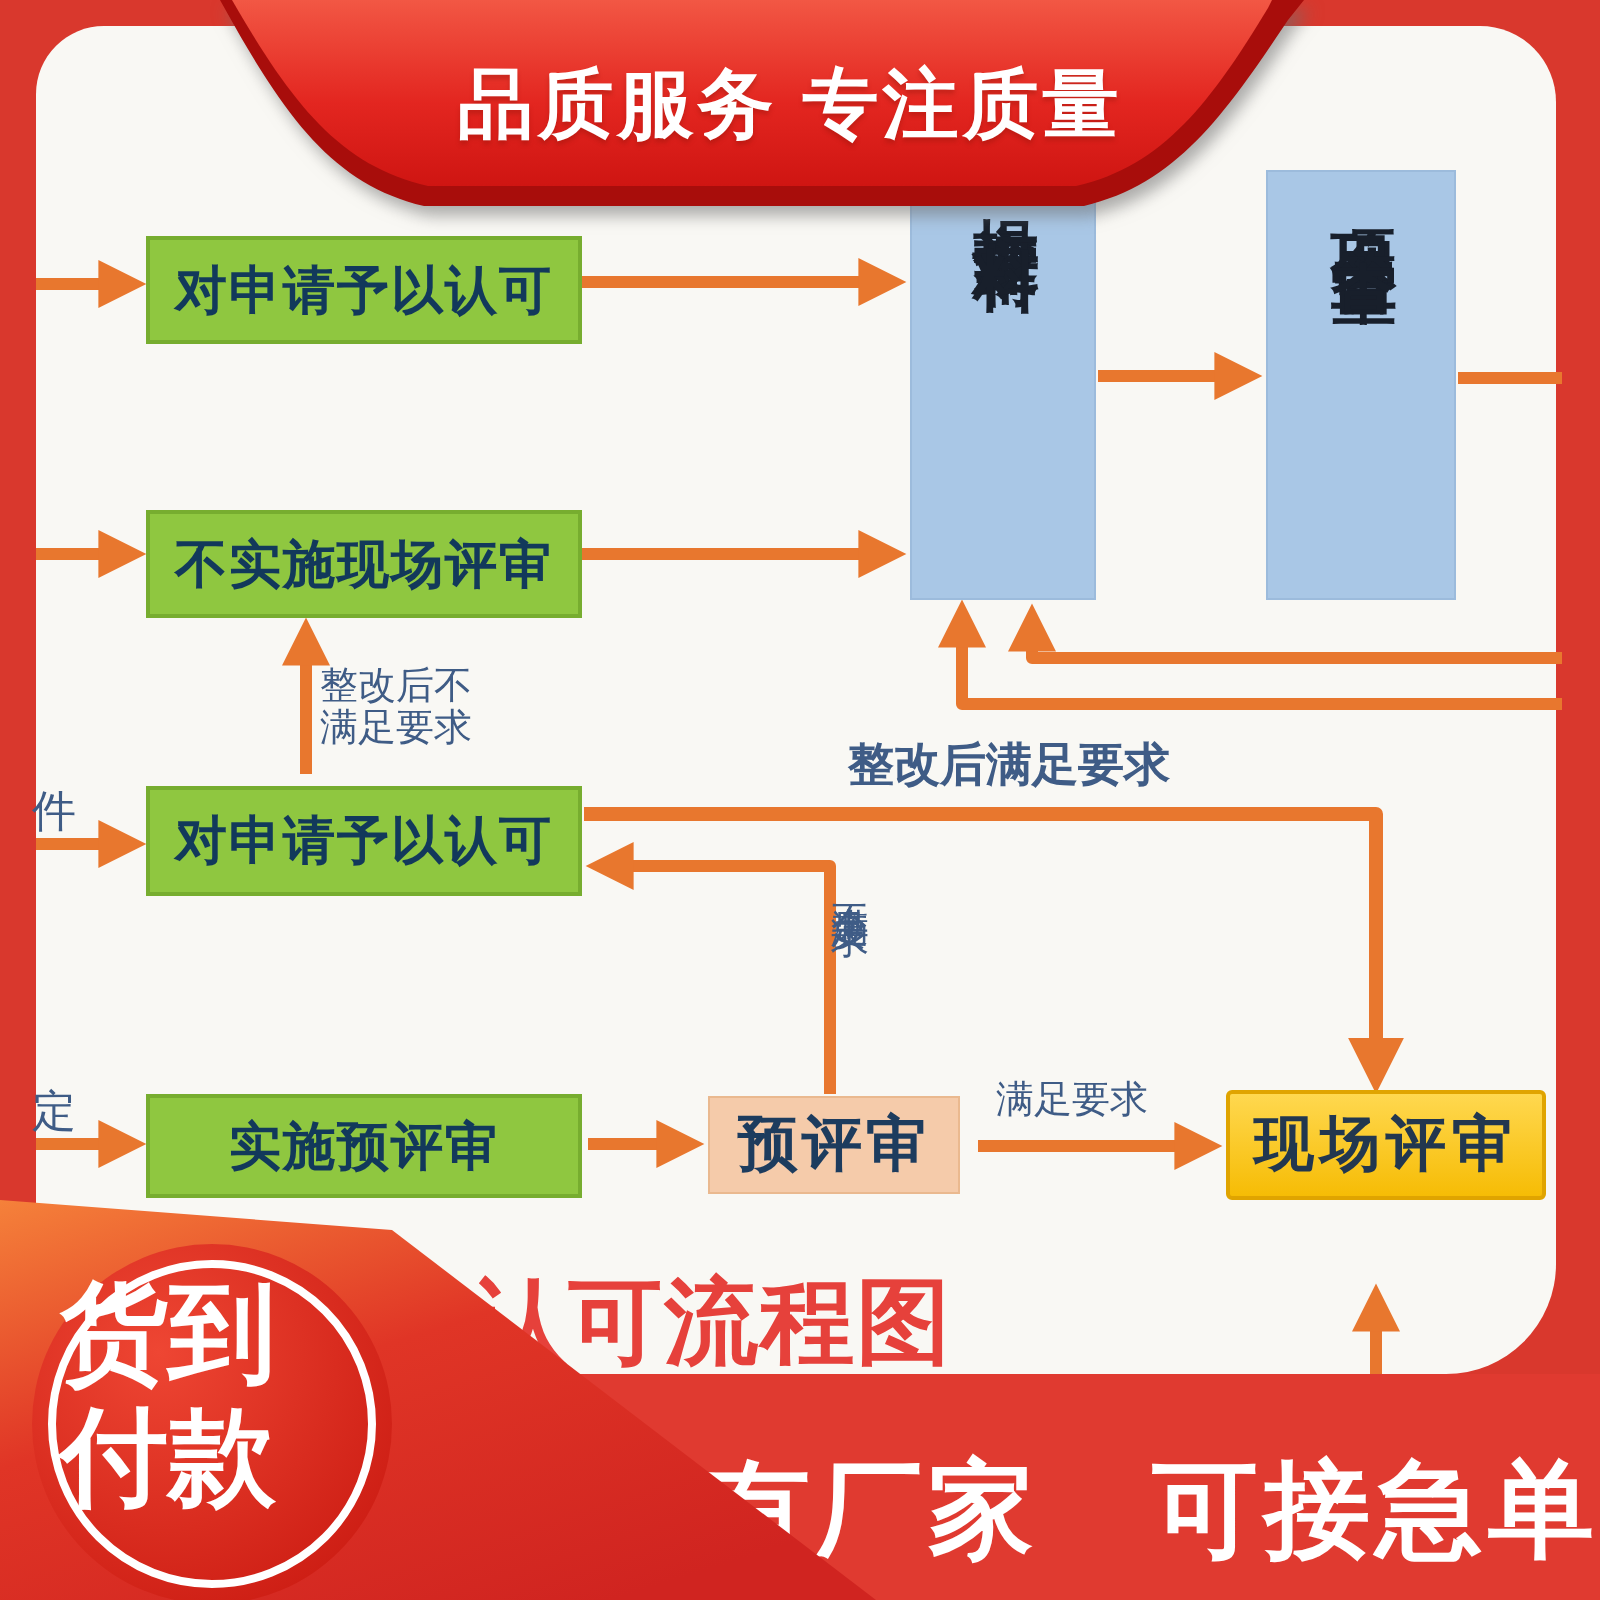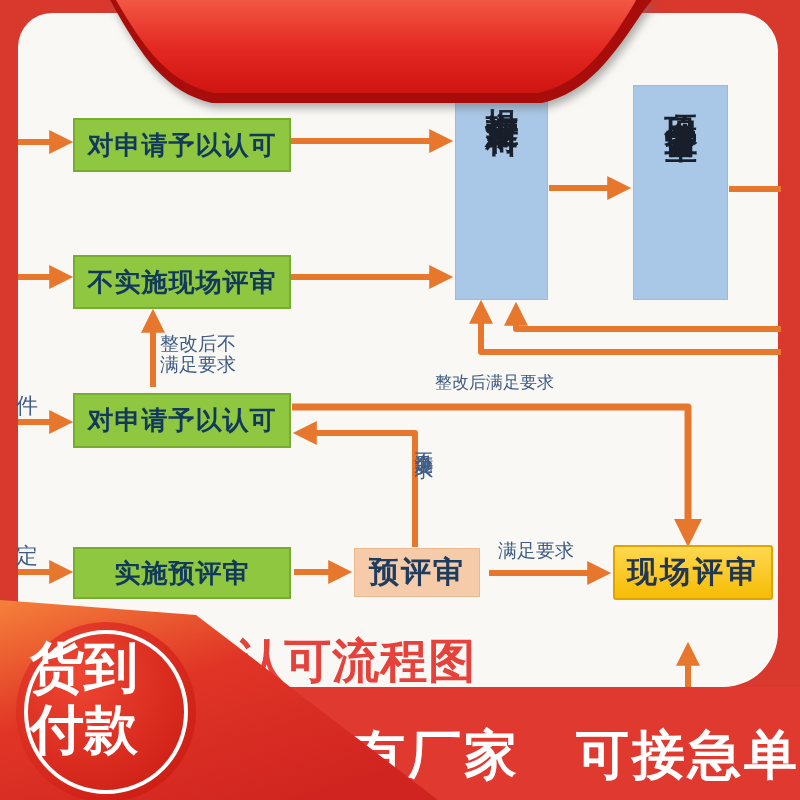"品质服务 专注质量" div { html: none -> <div>品质服务 专注质量</div> }
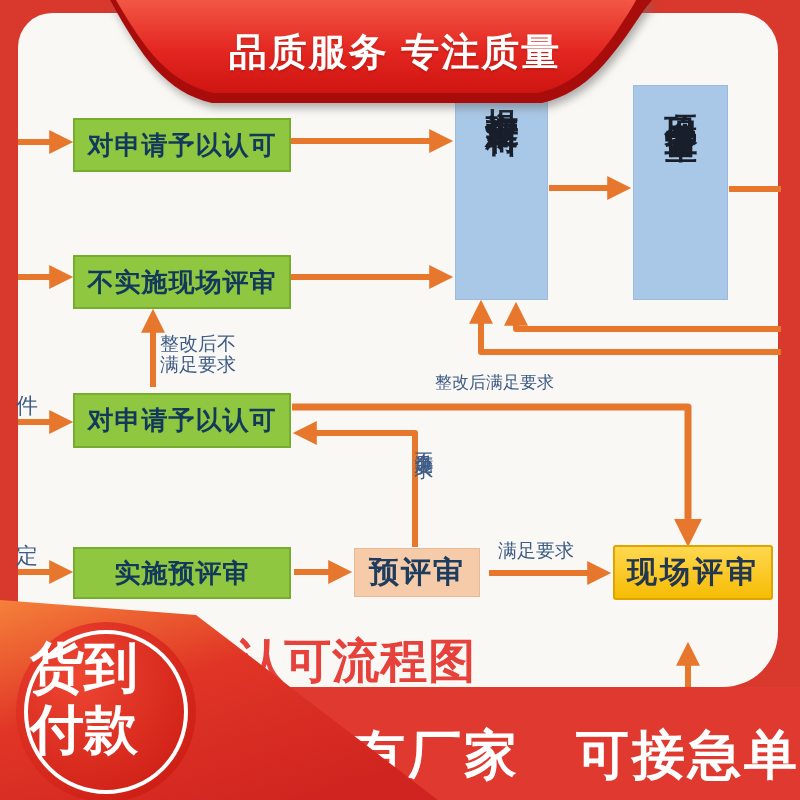"整改后满足要求" div.elabel { font-size: 17px -> 23px; font-weight: none -> bold; left: 435px -> 424px }
